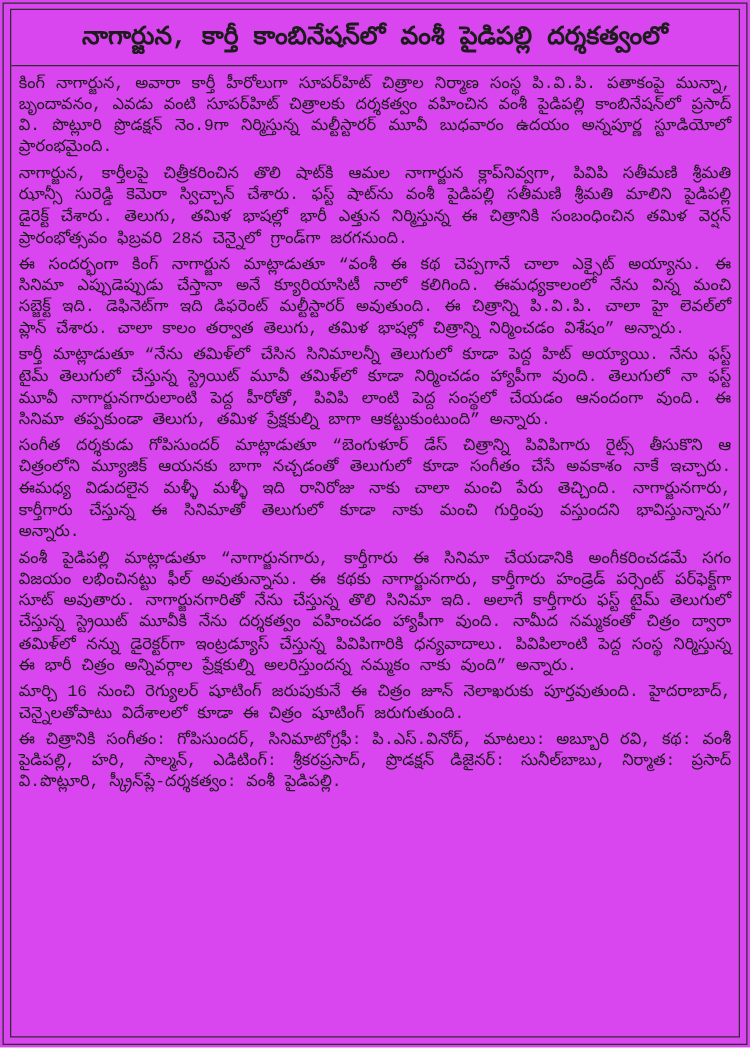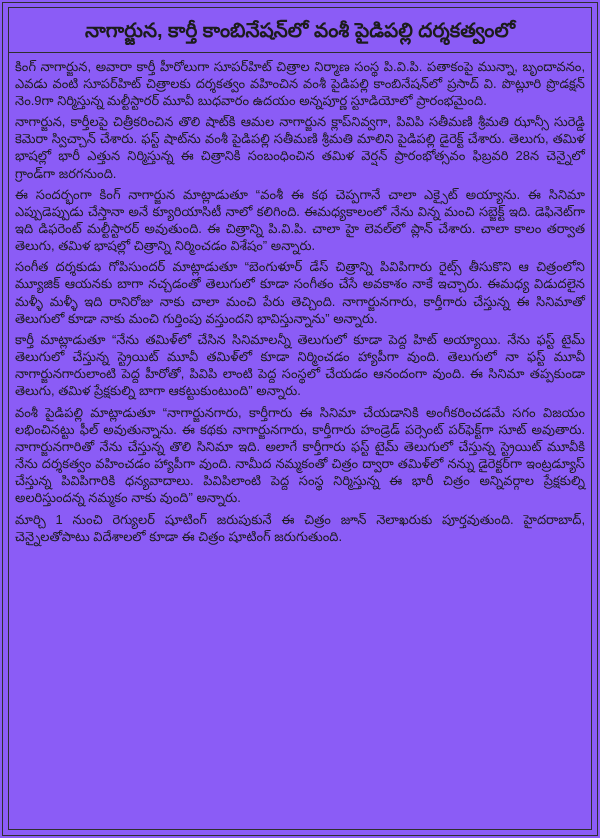"నాగార్జున, కార్తీ కాంబినేషన్‌లో వంశీ" .page { background: #8b5cf6 -> #d946ef; font-family: Liberation Sans, sans-serif -> Liberation Mono, monospace }
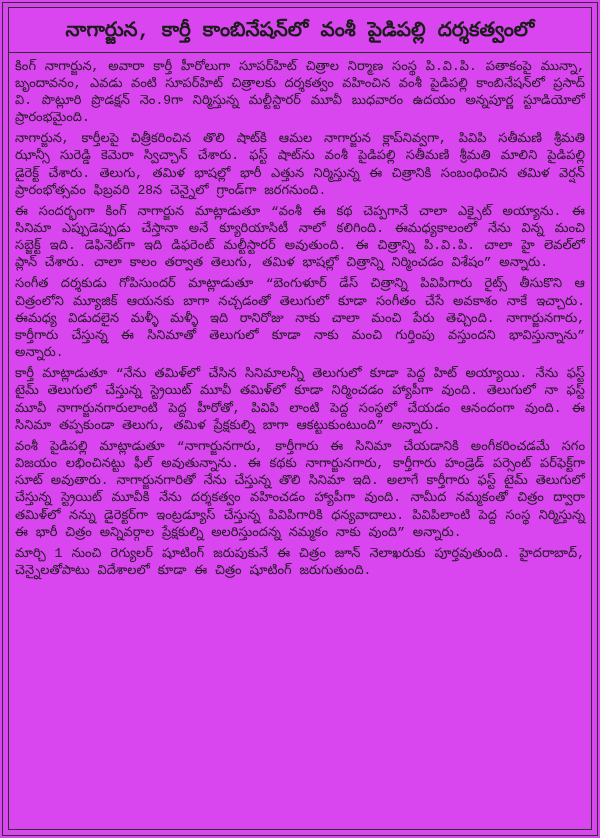"సంగీత దర్శకుడు గోపిసుందర్ మాట్లాడుతూ" p.para { order: before "కార్తీ మాట్లాడుతూ “నేను తమిళ్‌లో చేసిన" -> after "కార్తీ మాట్లాడుతూ “నేను తమిళ్‌లో చేసిన" }
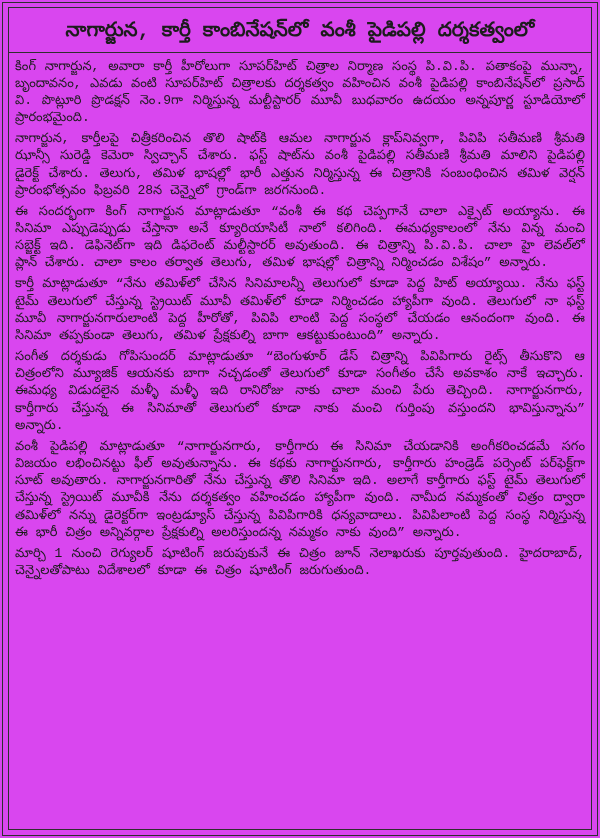"మార్చి 1 నుంచి రెగ్యులర్ షూటింగ్" p.para { text: 1 -> 16 }
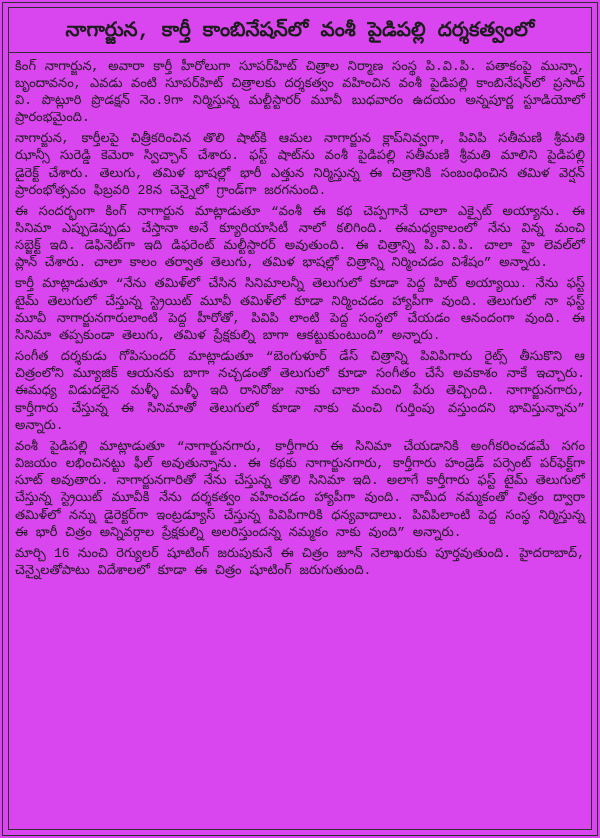"ఈ చిత్రానికి సంగీతం: గోపిసుందర్," p.para { html: none -> <p>ఈ చిత్రానికి సంగీతం: గోపిసుందర్, సినిమాటోగ్రఫీ: పి.ఎస్.వినోద్, మాటలు: అబ్బూరి రవి, కథ: వంశీ పైడిపల్లి, హరి, సాల్మన్, ఎడిటింగ్: శ్రీకరప్రసాద్, ప్రొడక్షన్ డిజైనర్: సునీల్‌బాబు, నిర్మాత: ప్రసాద్ వి.పొట్లూరి, స్క్రీన్‌ప్లే-దర్శకత్వం: వంశీ పైడిపల్లి.</p> }
